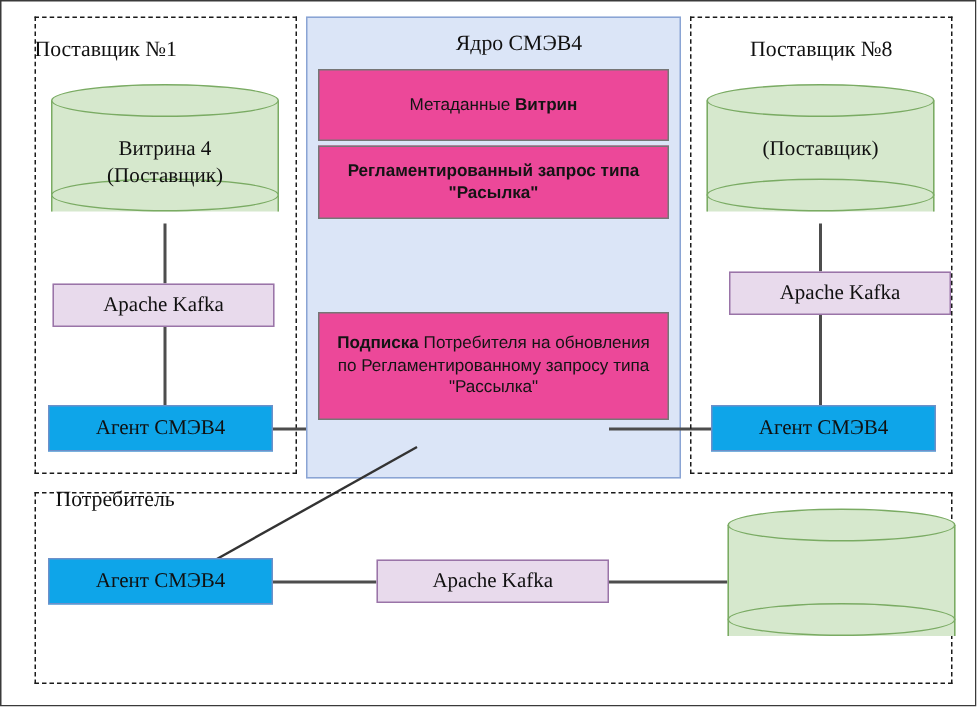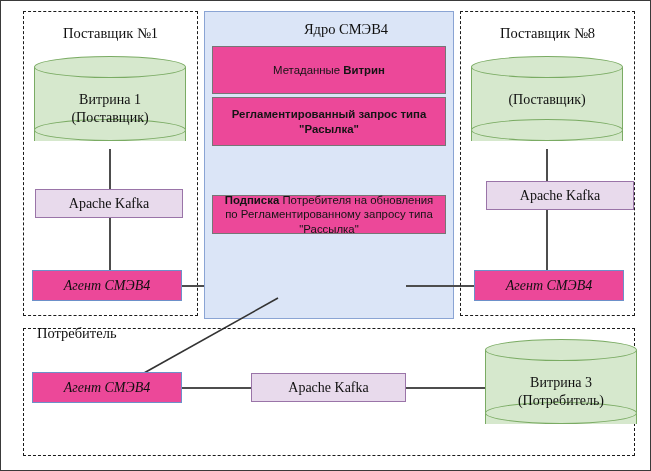"Поставщик №1" div.zone-title { text-align: center -> none }
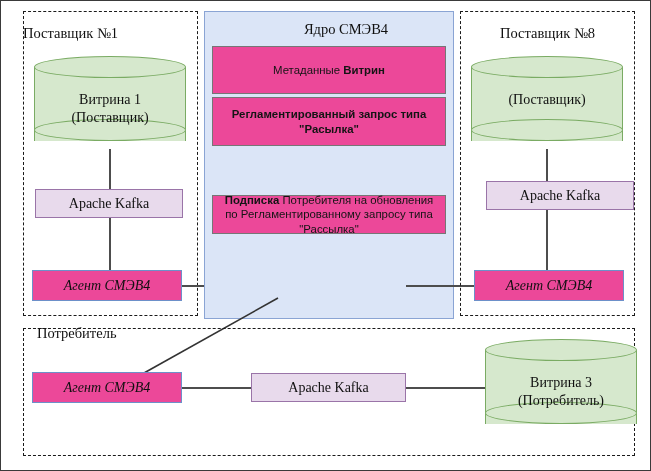"Витрина 1" div { text: 1 -> 4 }
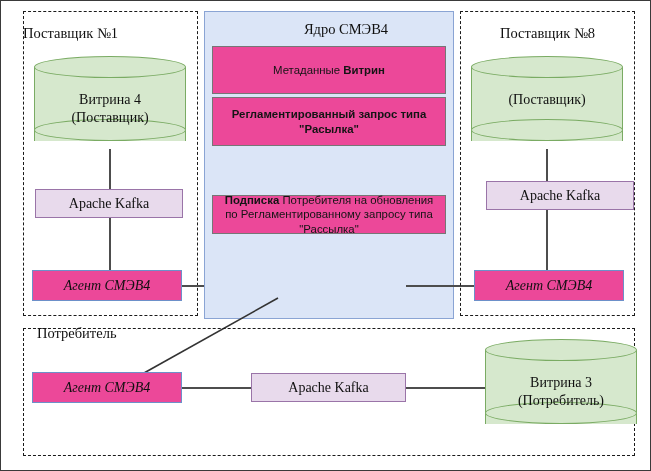"Подписка Потребителя на обновления по" div.core-card { height: 39px -> 72px; top: 194px -> 207px }
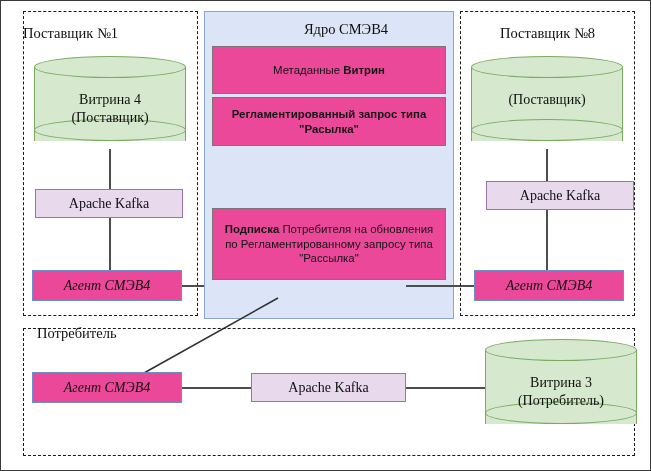"Агент СМЭВ4" .node-agent { background: #ec4899 -> #0ea5e9; font-style: italic -> none }
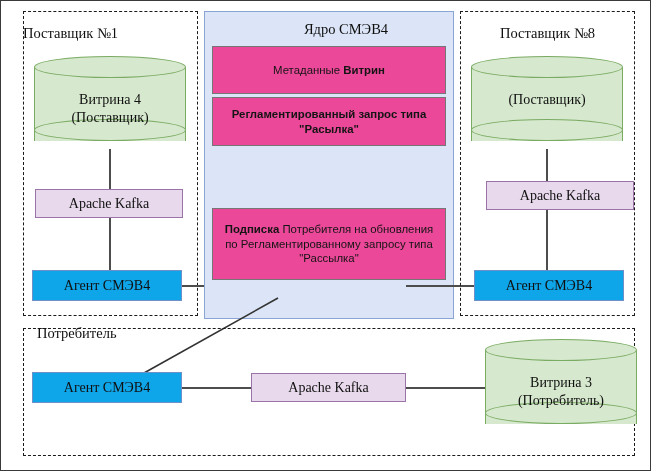"Витрина 3" div.cyl-label { html: <div> <div>Витрина 3</div> <div>(Потребитель)</div> </div> -> none }
